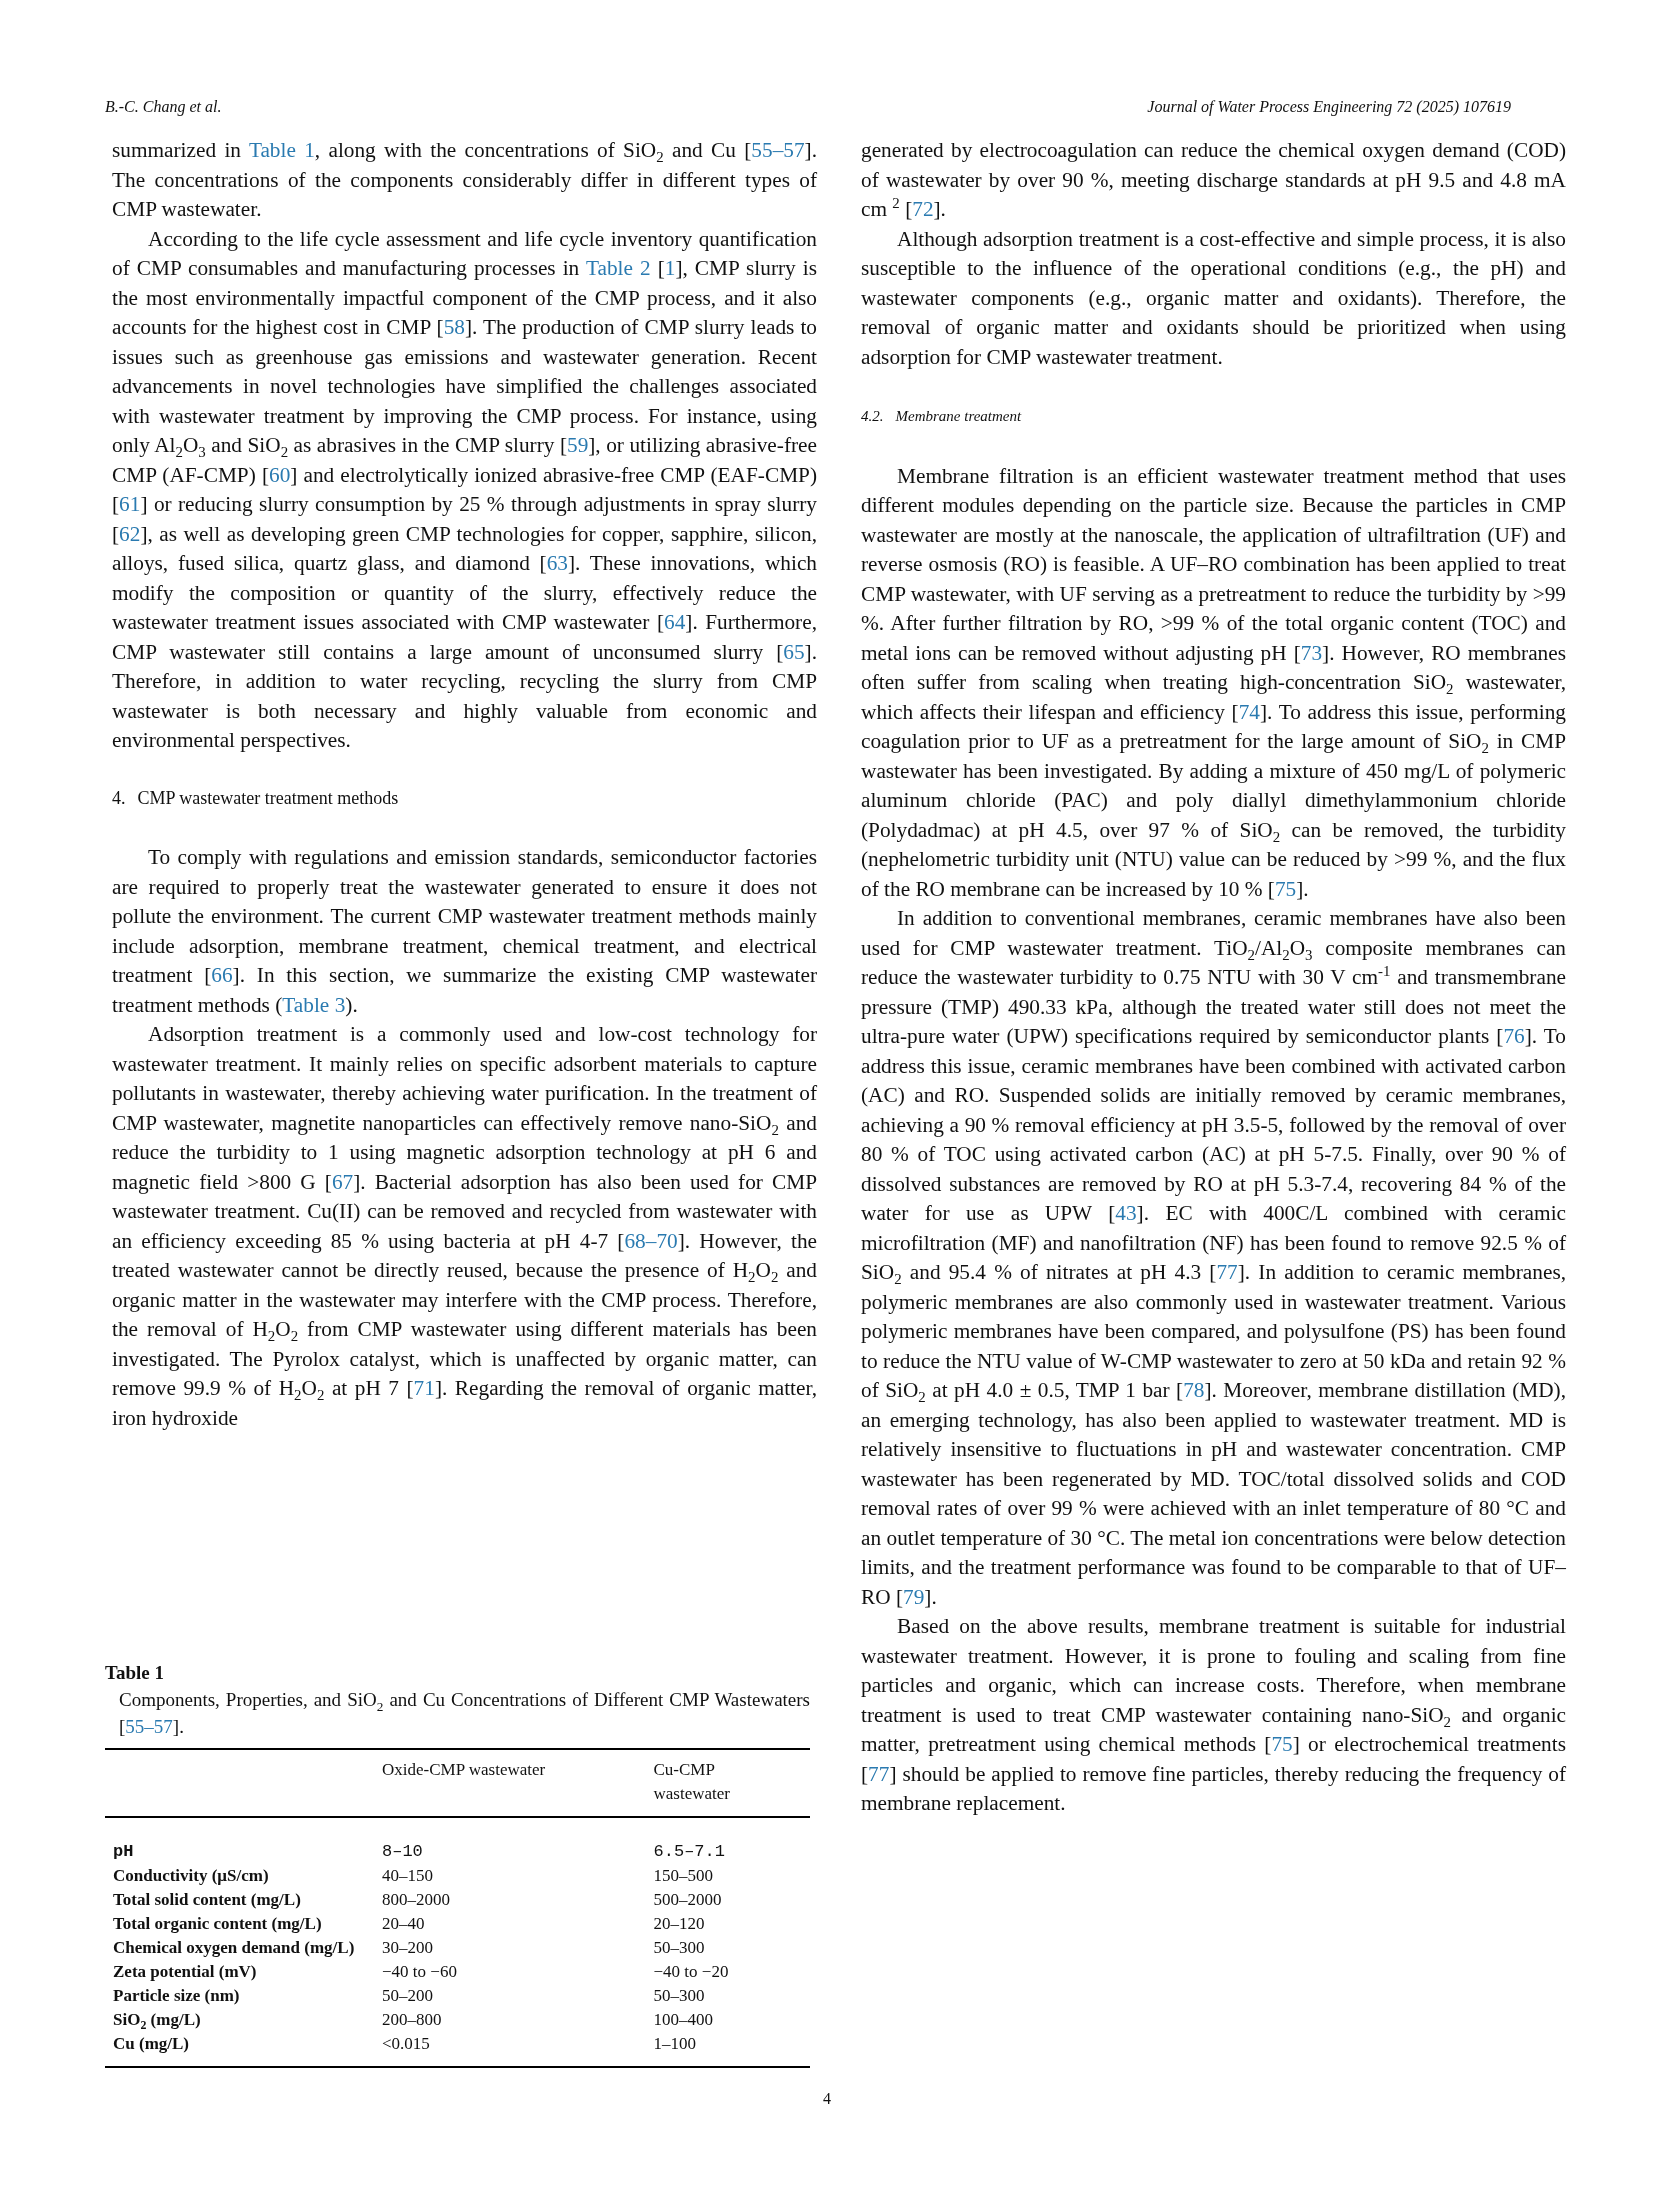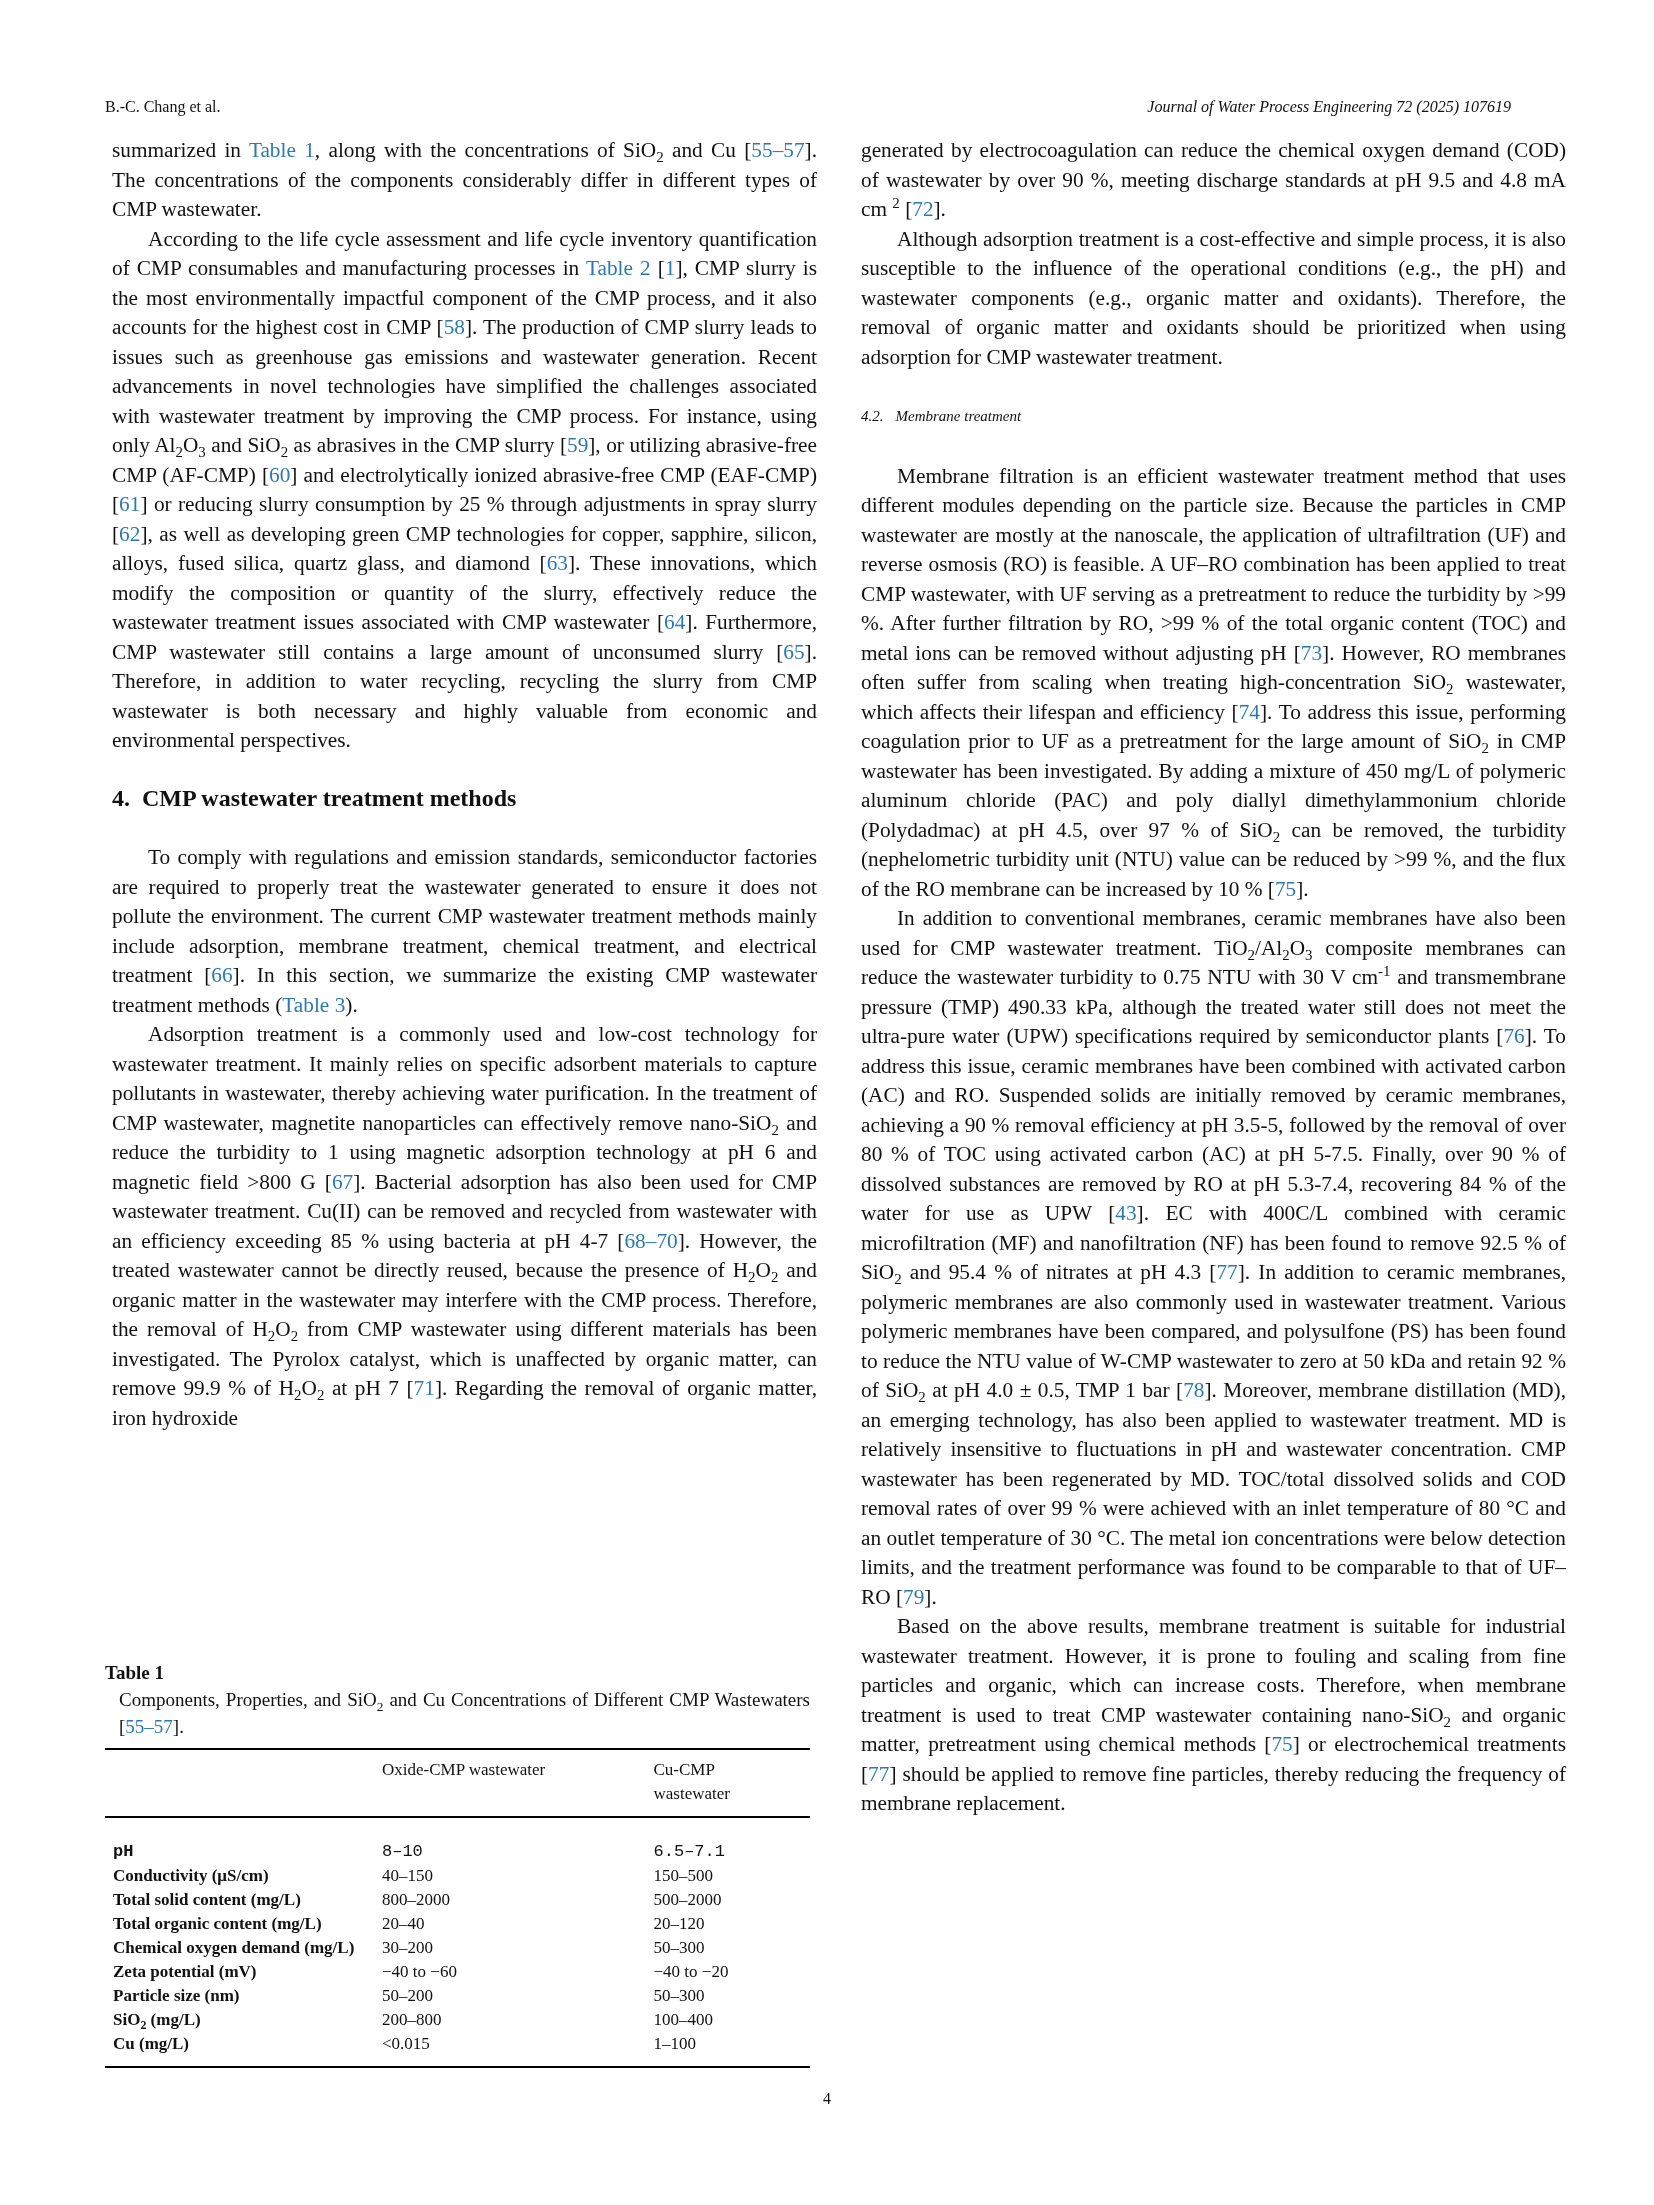"B.-C. Chang et al." .header-left { font-style: none -> italic }
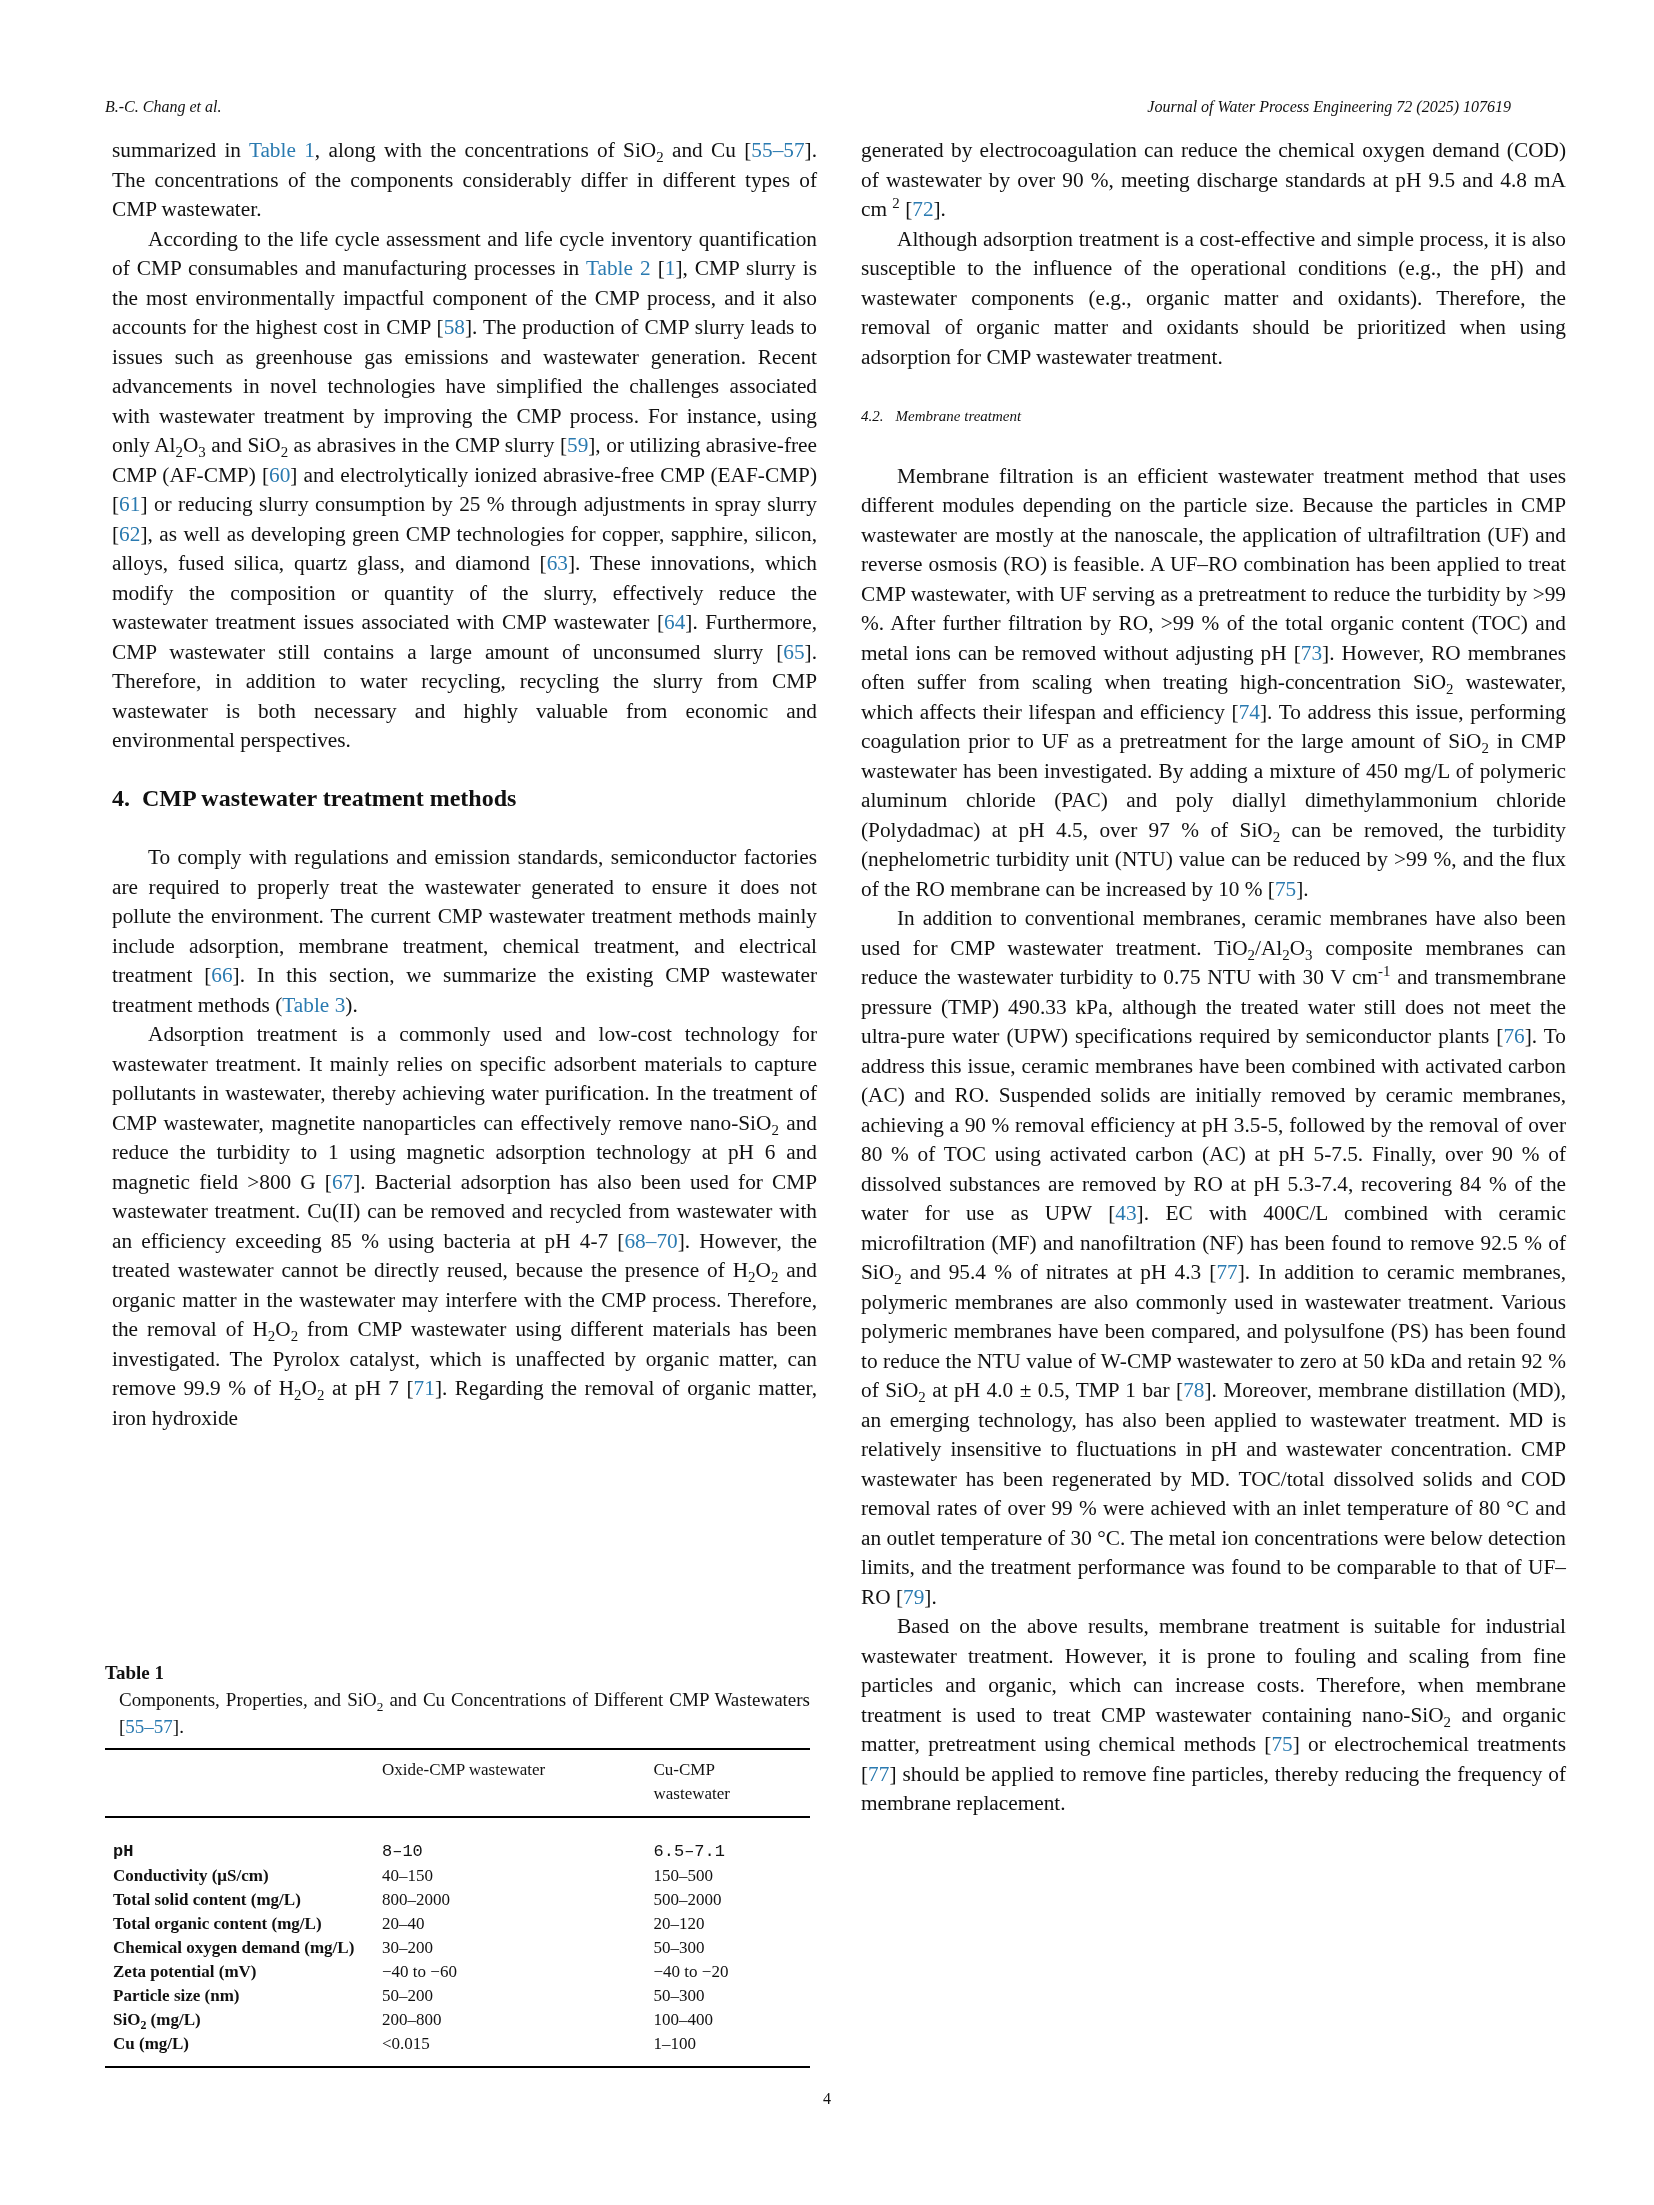"4. CMP wastewater treatment methods" .sec-title { font-size: 24px -> 18px; font-weight: bold -> normal }
